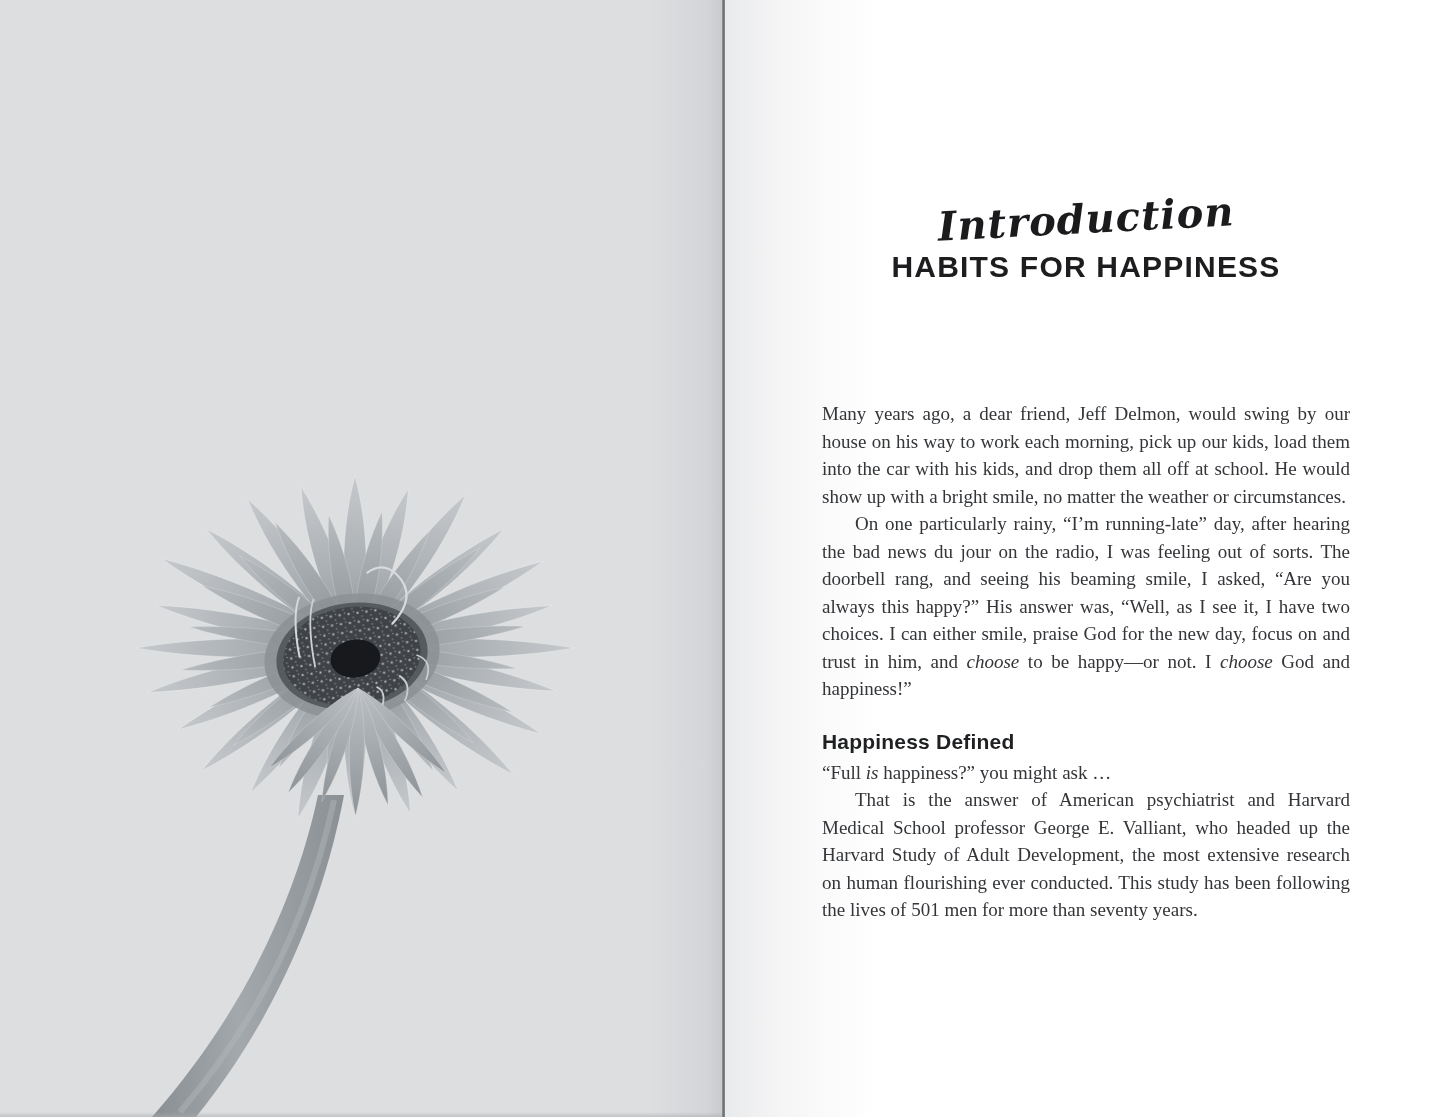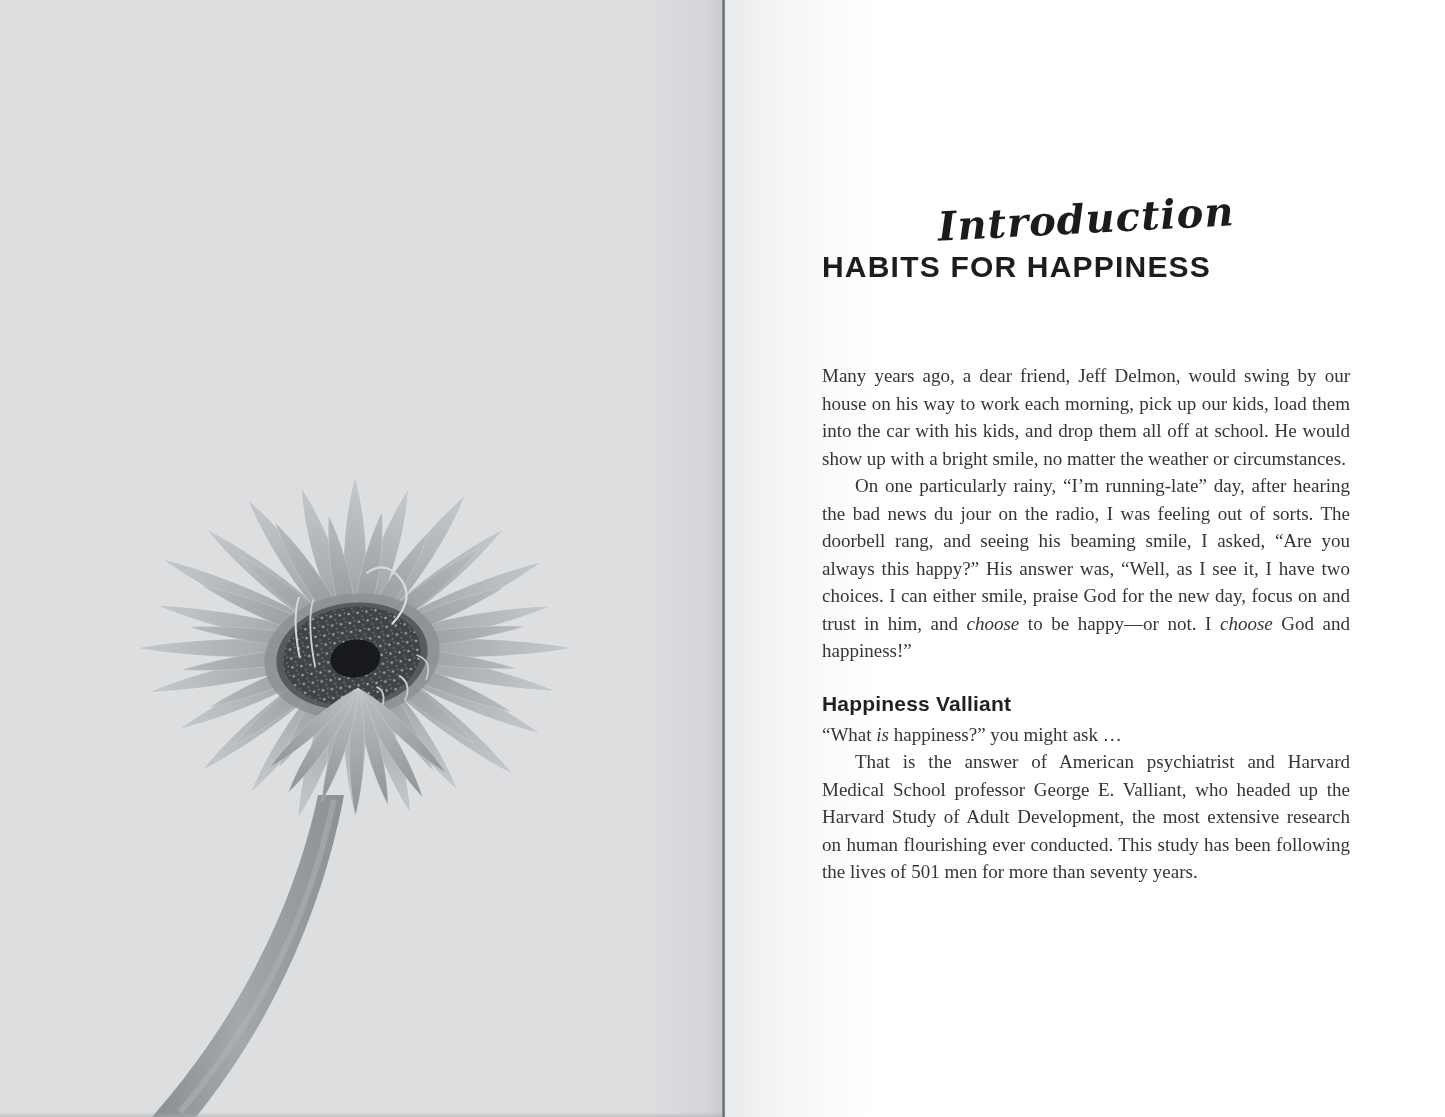"HABITS FOR HAPPINESS" .chapter-title { text-align: left -> center }
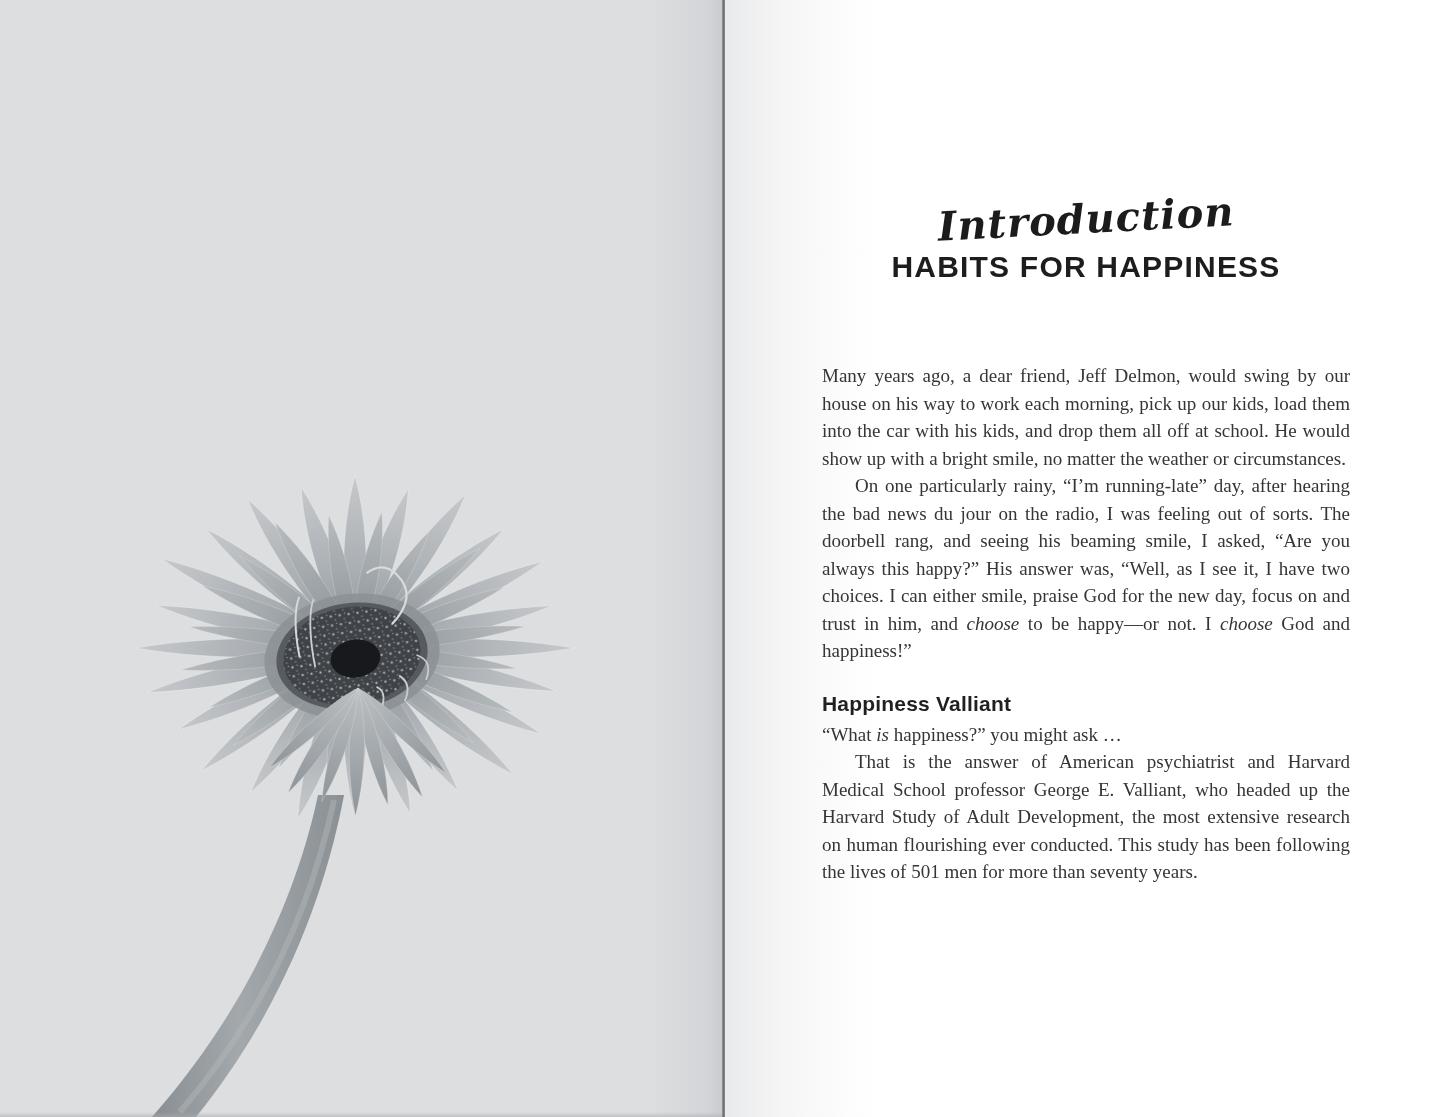"Many years ago, a dear" .bodytext { margin-top: 78px -> 116px }
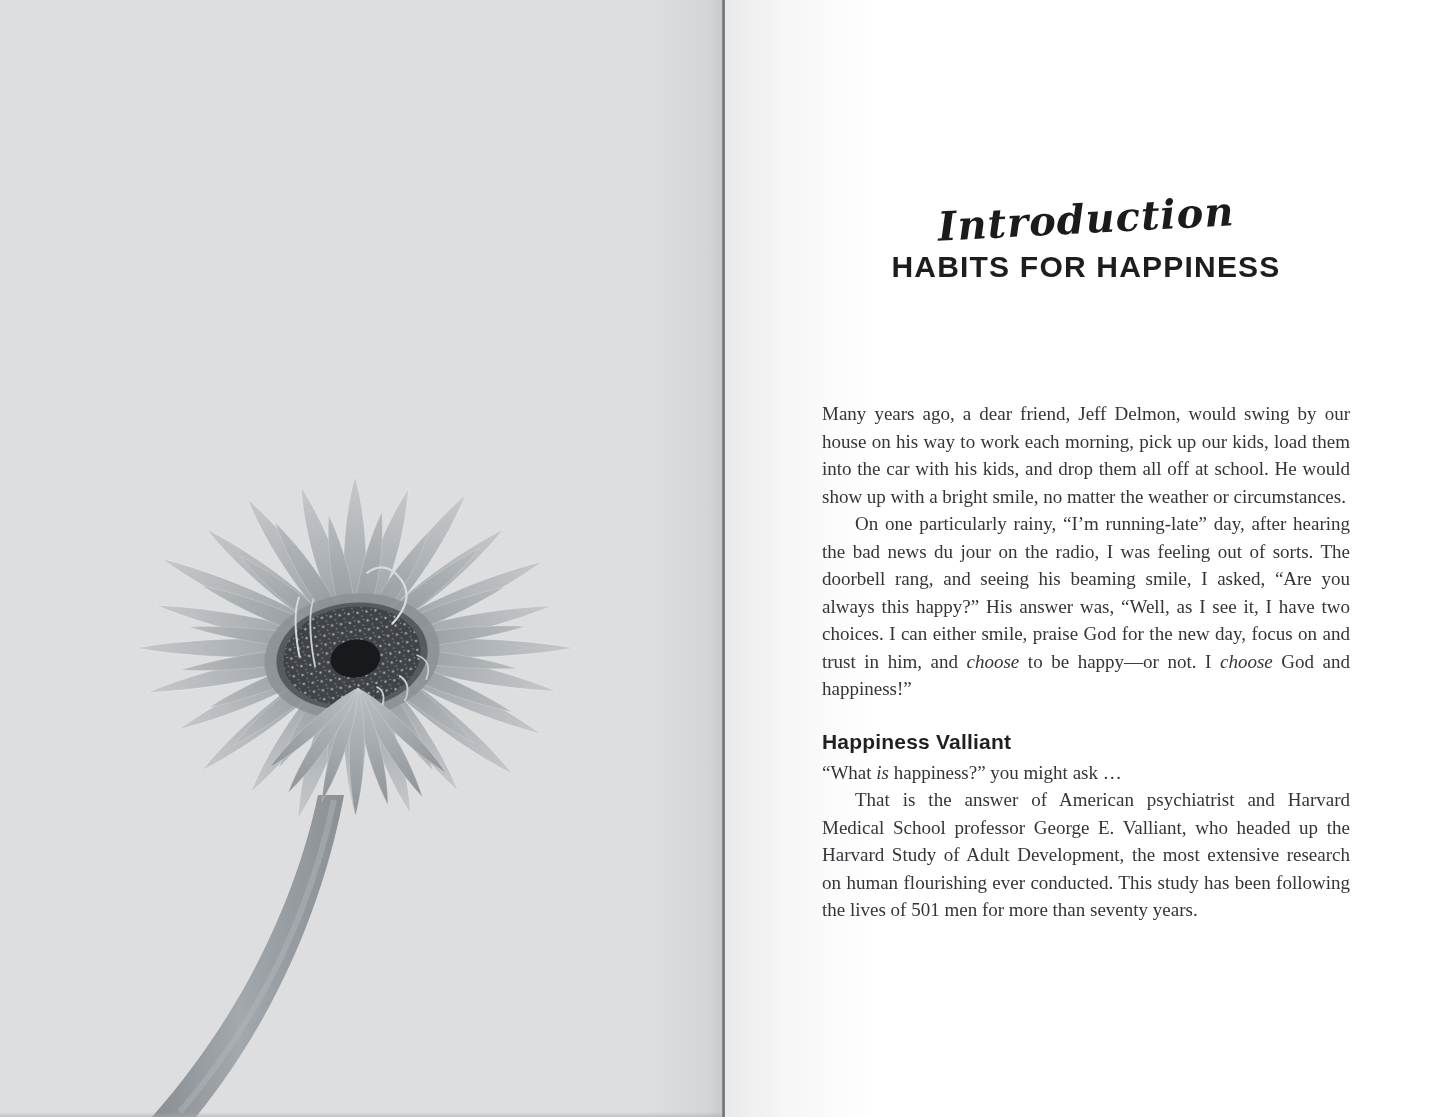"Happiness Valliant" h3.subhead { text: Valliant -> Defined }
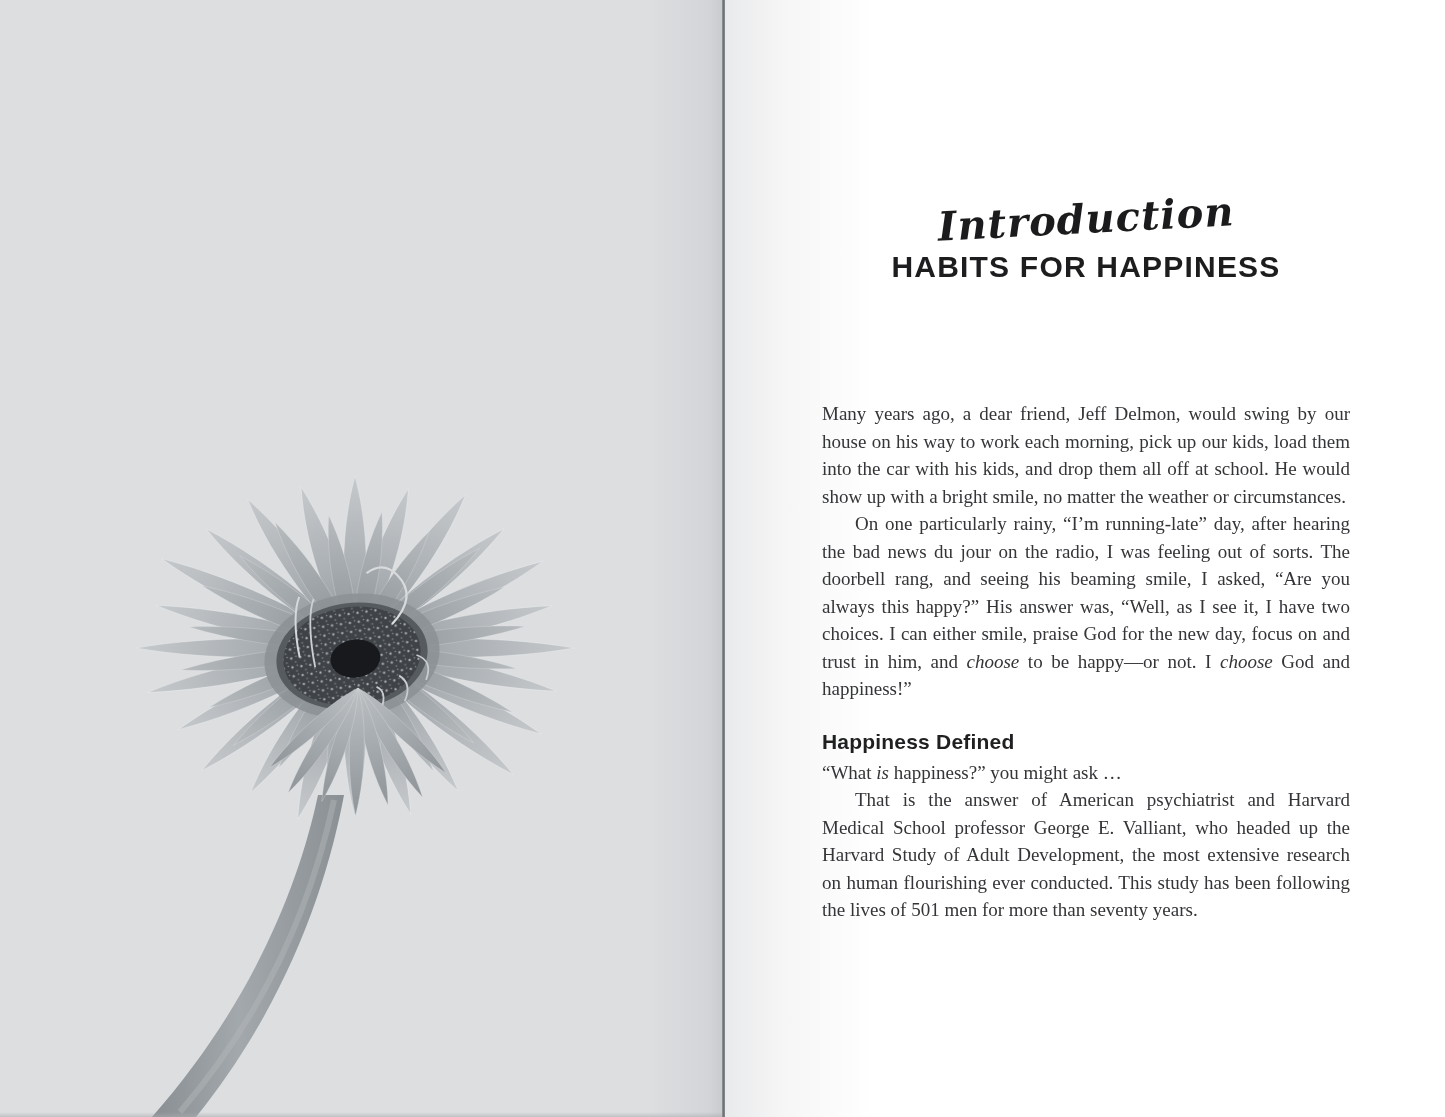"“What" span { text: What -> Full }
